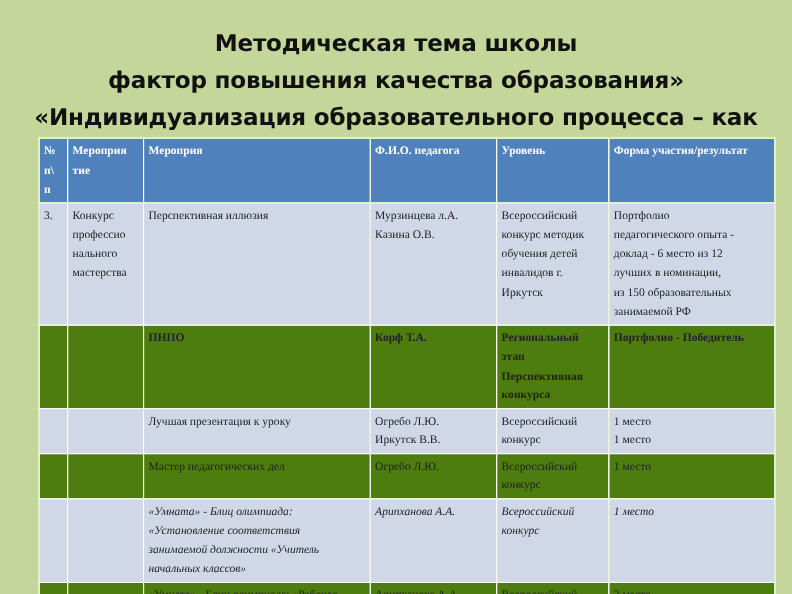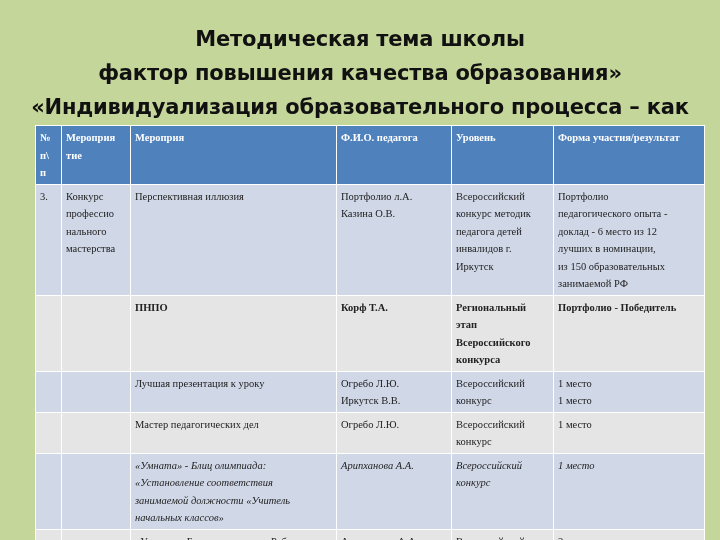"Портфолио л.А." span.line { text: Портфолио -> Мурзинцева }
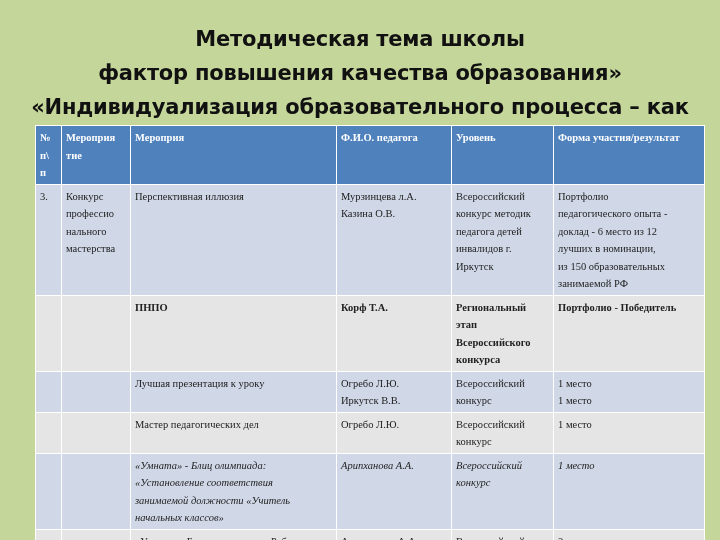"педагога детей" span.line { text: педагога -> обучения }
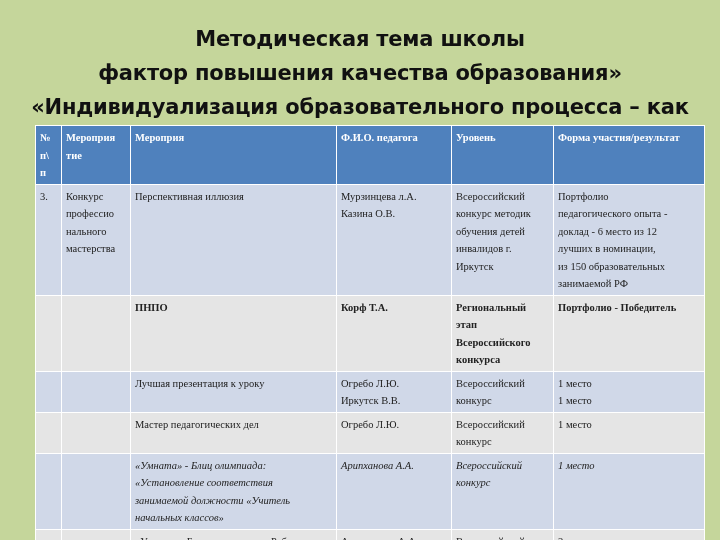"ПНПО" tr.even td { background: #e5e5e5 -> #4d7c0f }
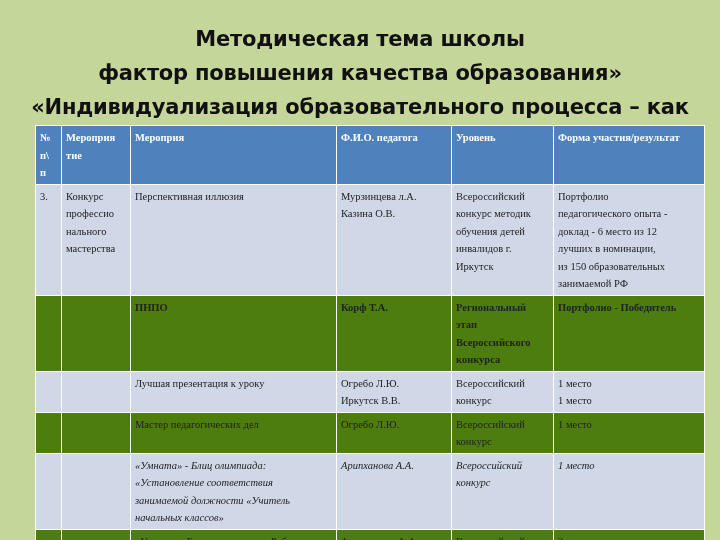"Всероссийского" span.line { text: Всероссийского -> Перспективная }
